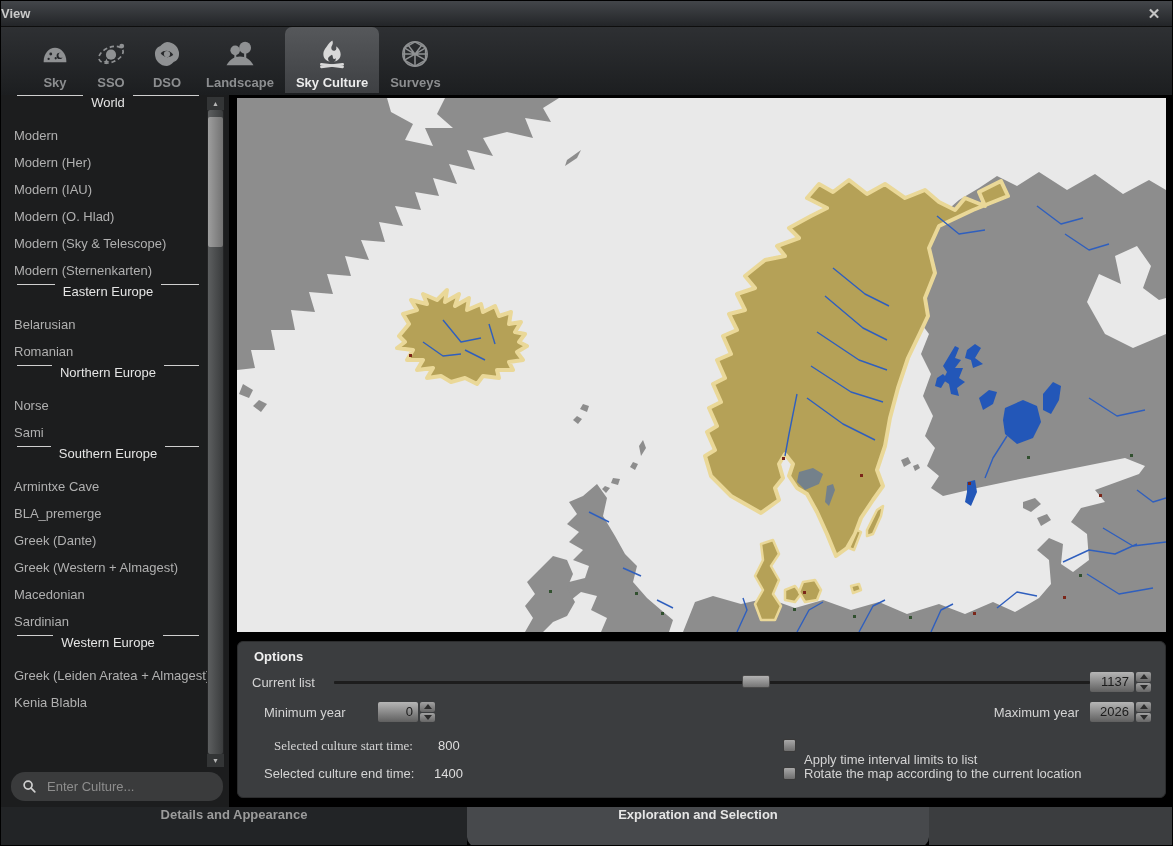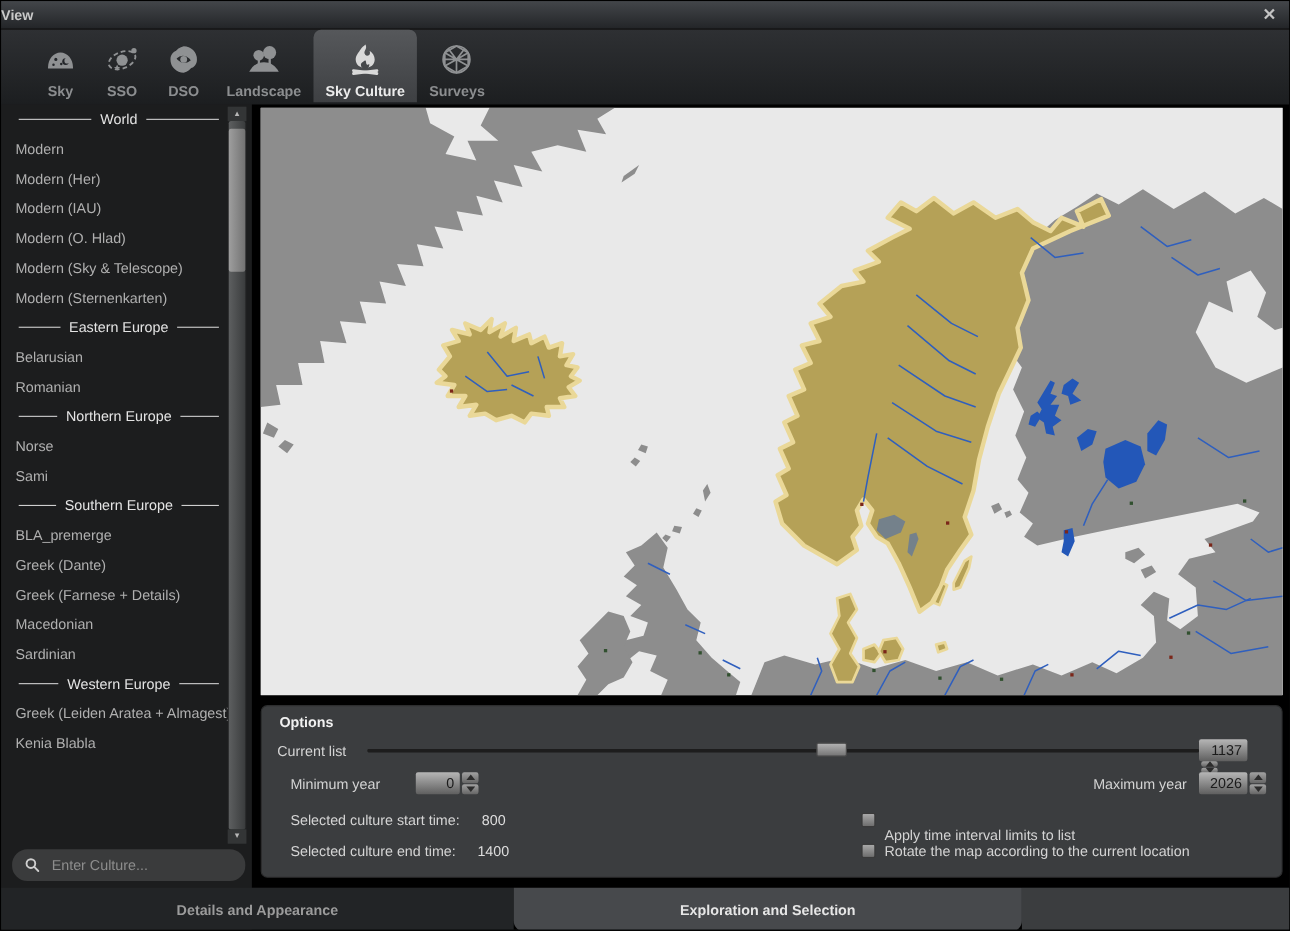"World" .c-head { align-items: center -> none }
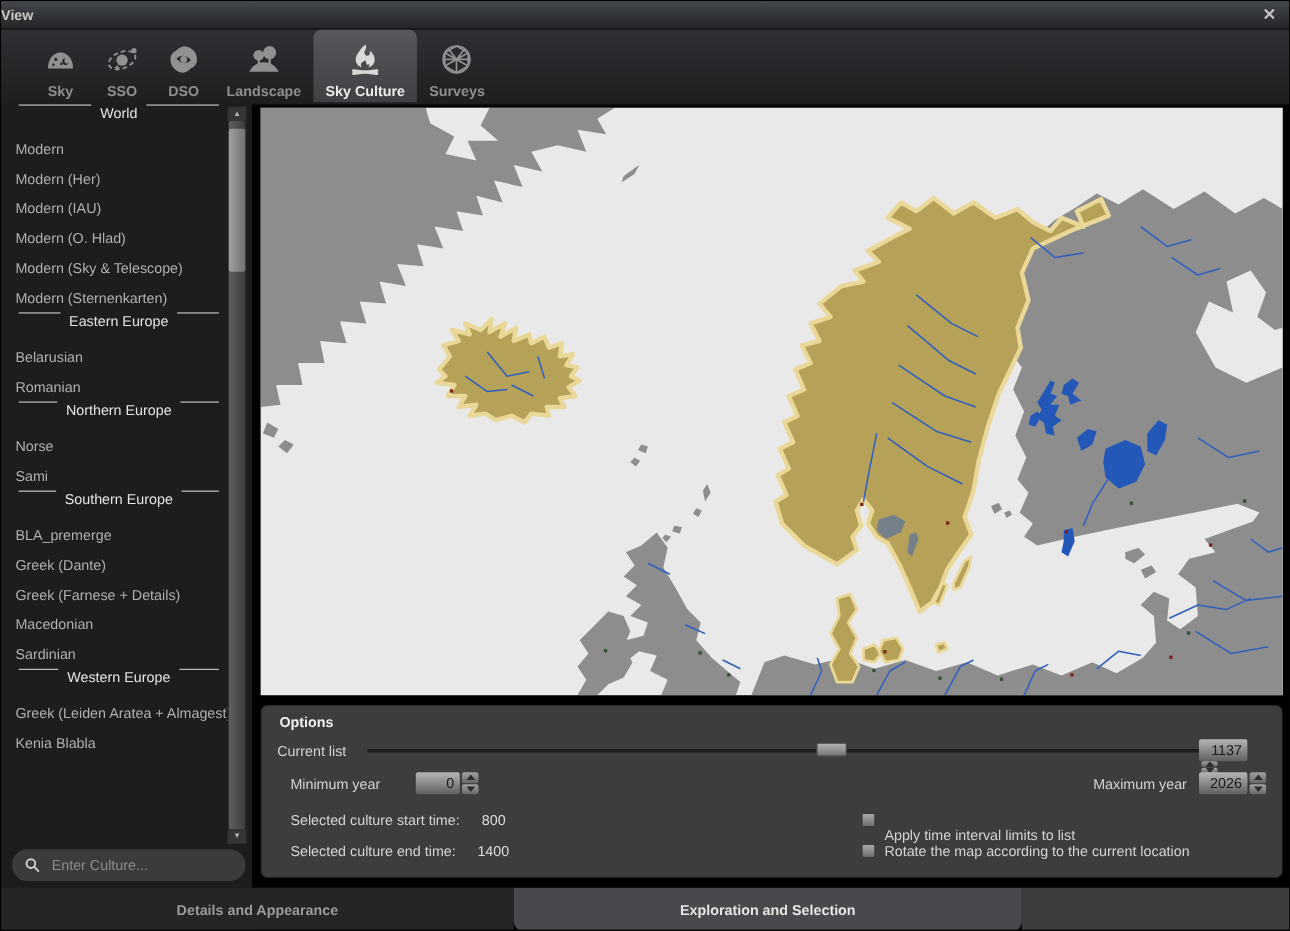"Armintxe Cave" div.c-item { html: none -> <div>Armintxe Cave</div> }
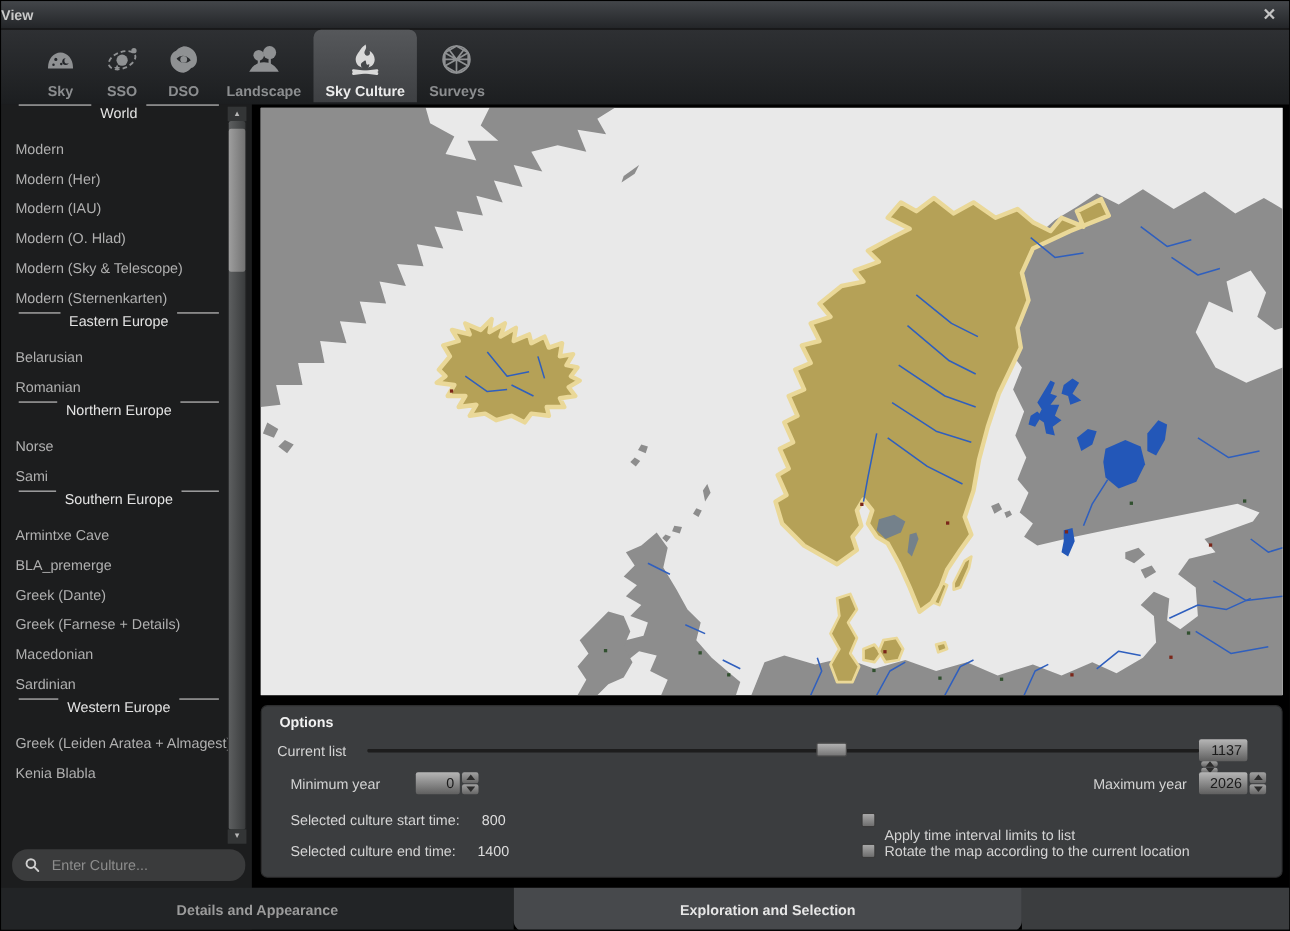"Greek (Farnese + Details)" div.c-item { text: Farnese + Details -> Western + Almagest }
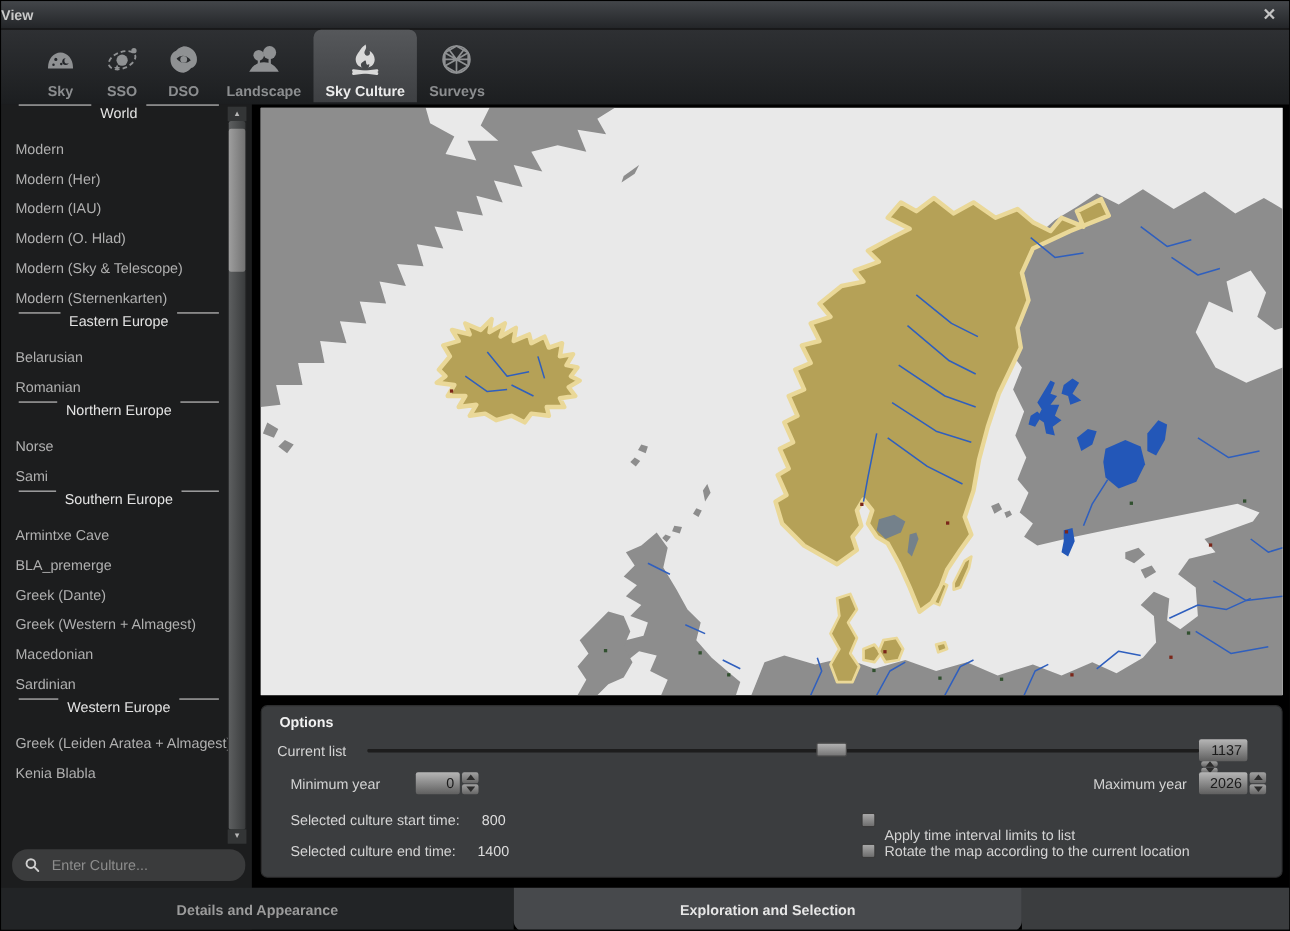"1137" div.spin { flex-direction: column -> none }
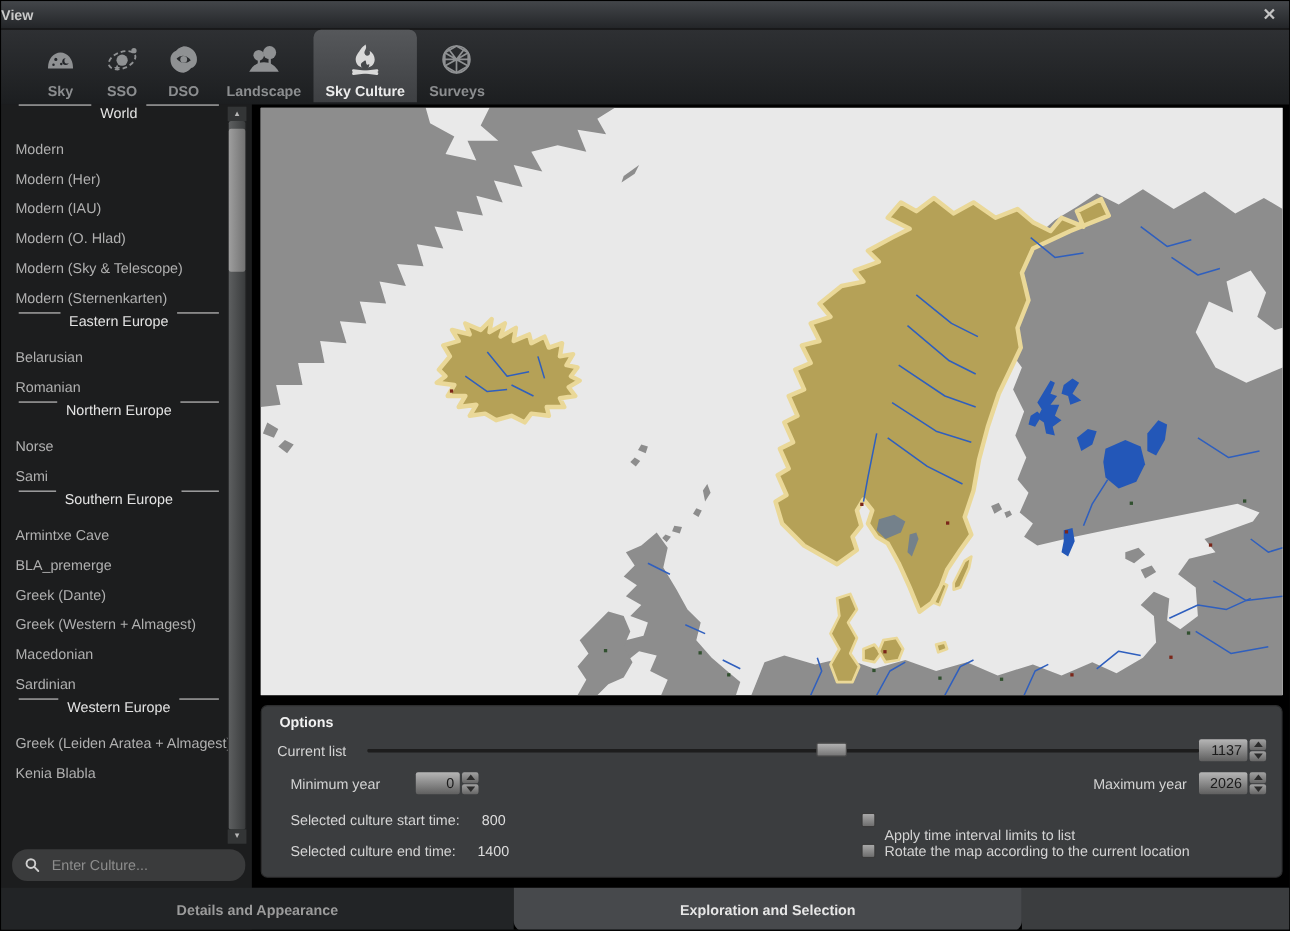"Selected culture start time:" div.opt-label { font-family: none -> Liberation Serif, serif; left: 26px -> 36px }
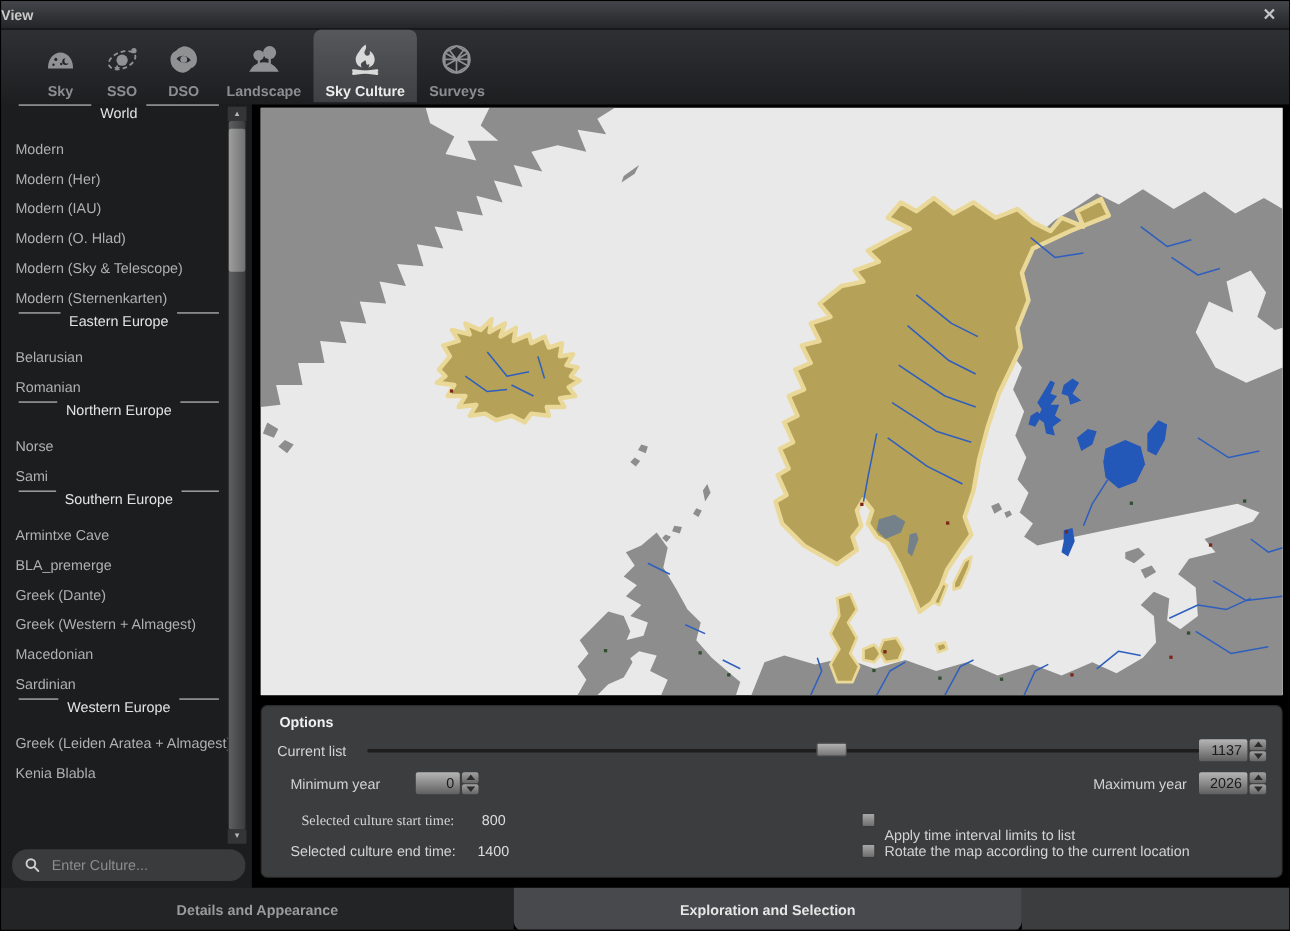"Details and Appearance" .btab { align-items: center -> none }
